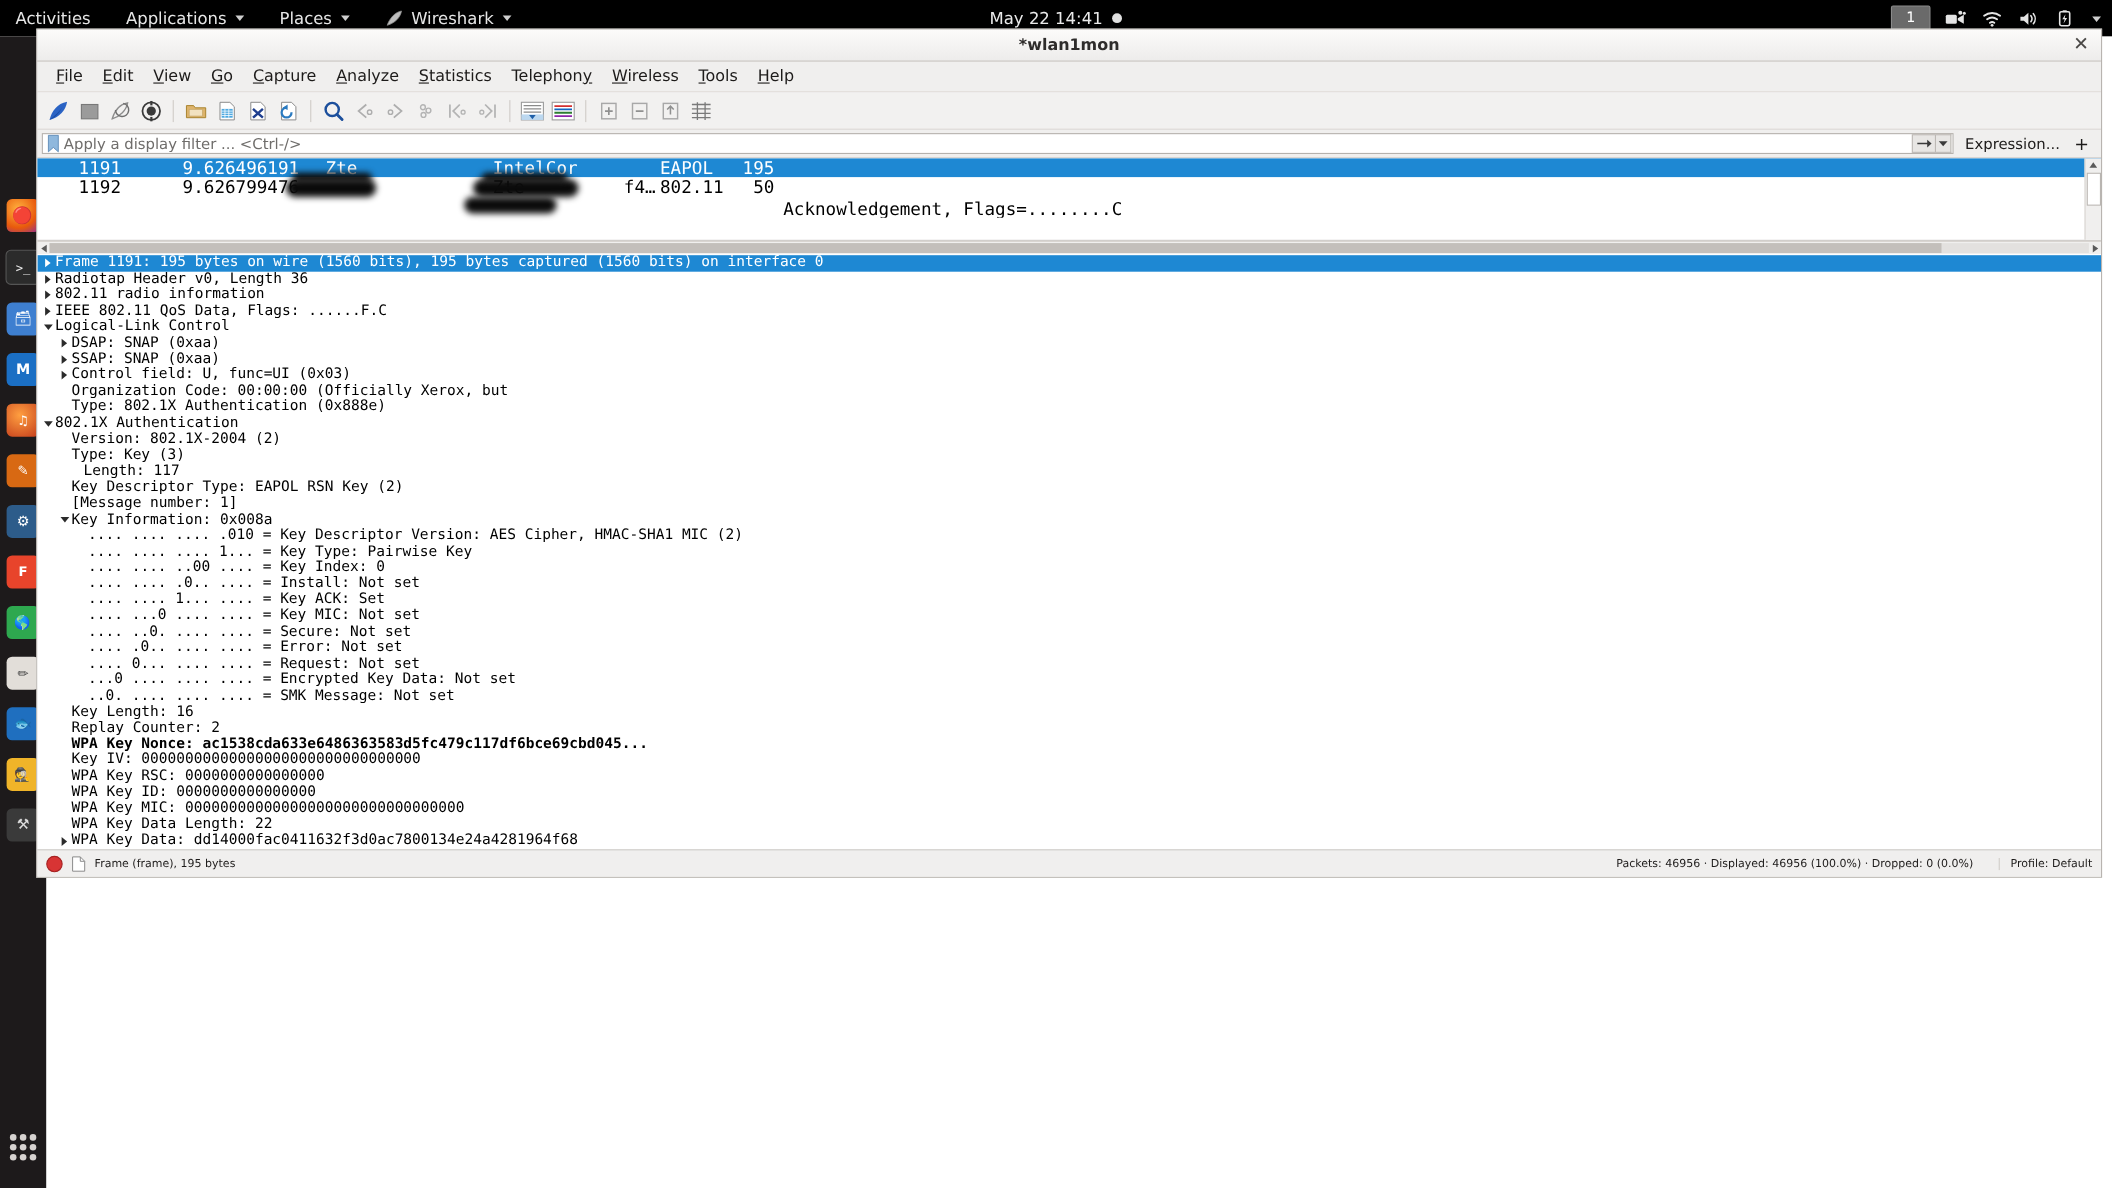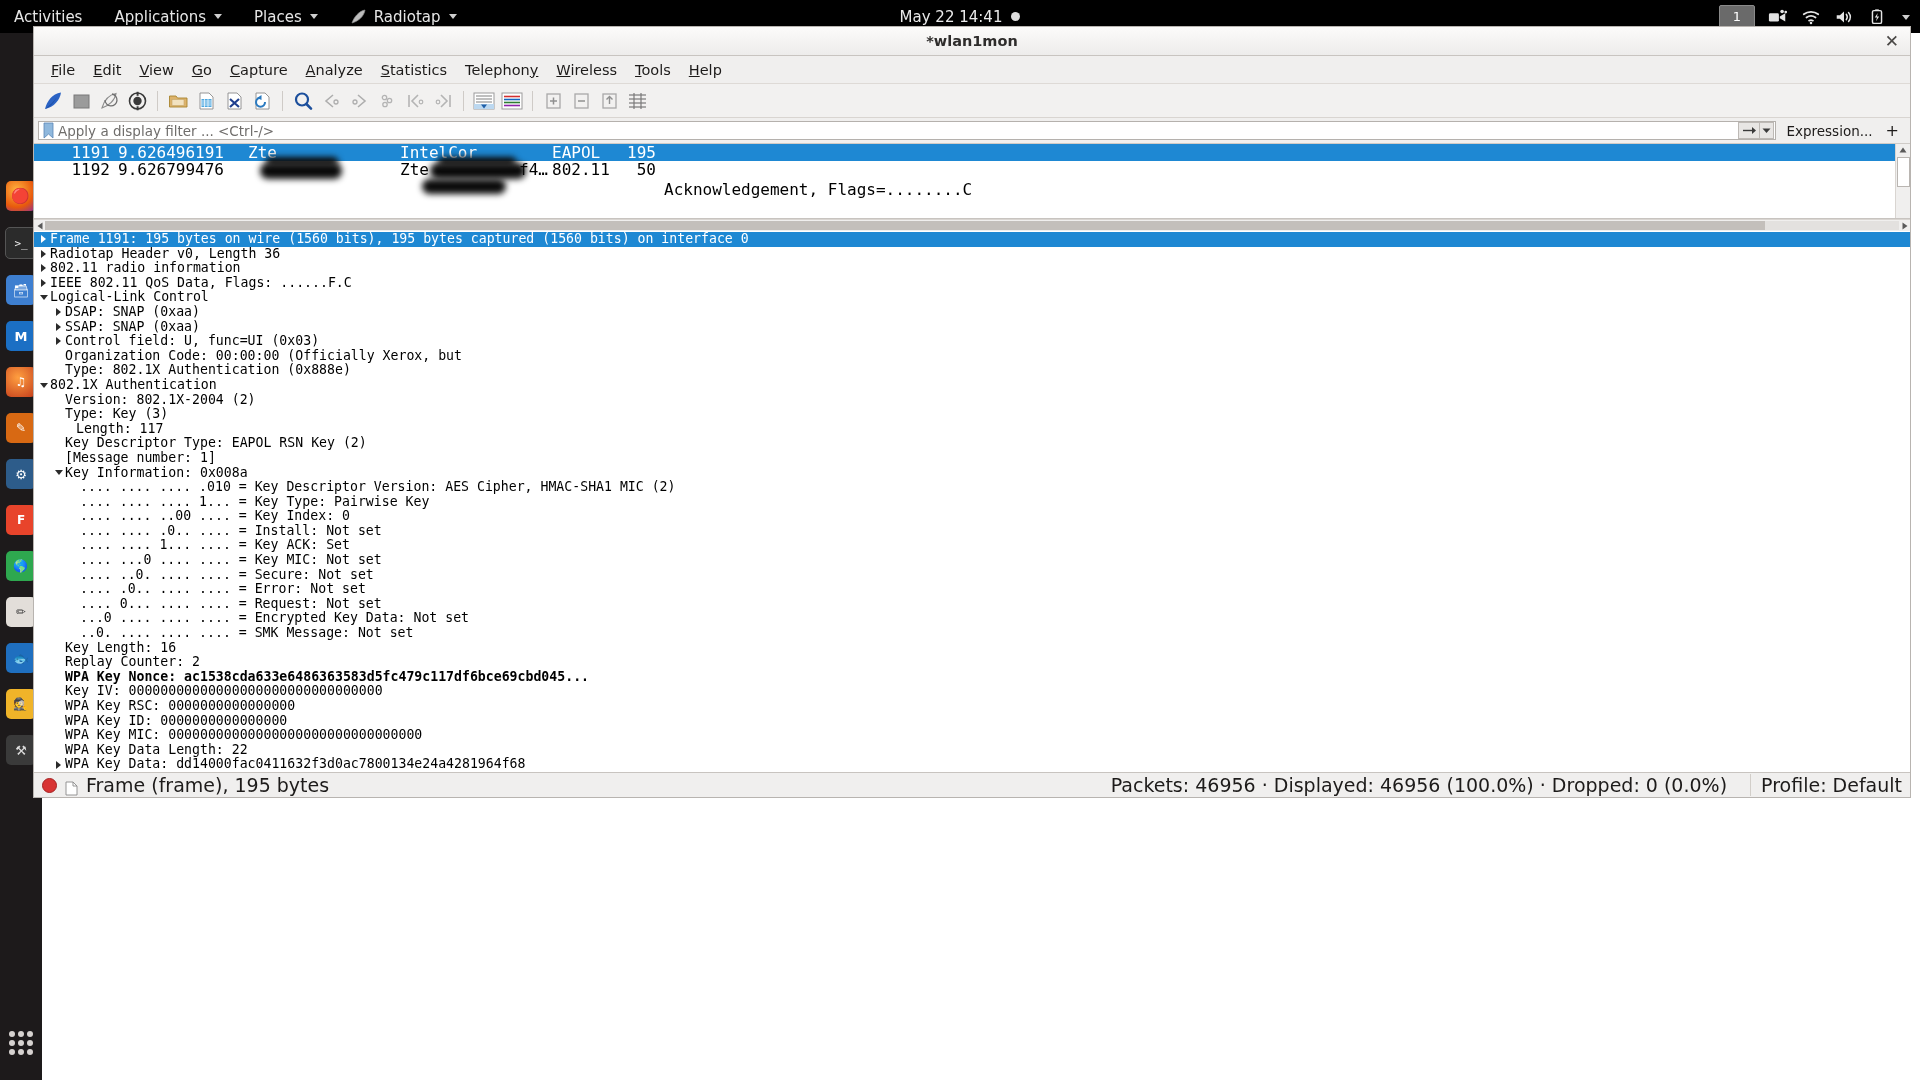"Radiotap" span { text: Radiotap -> Wireshark }
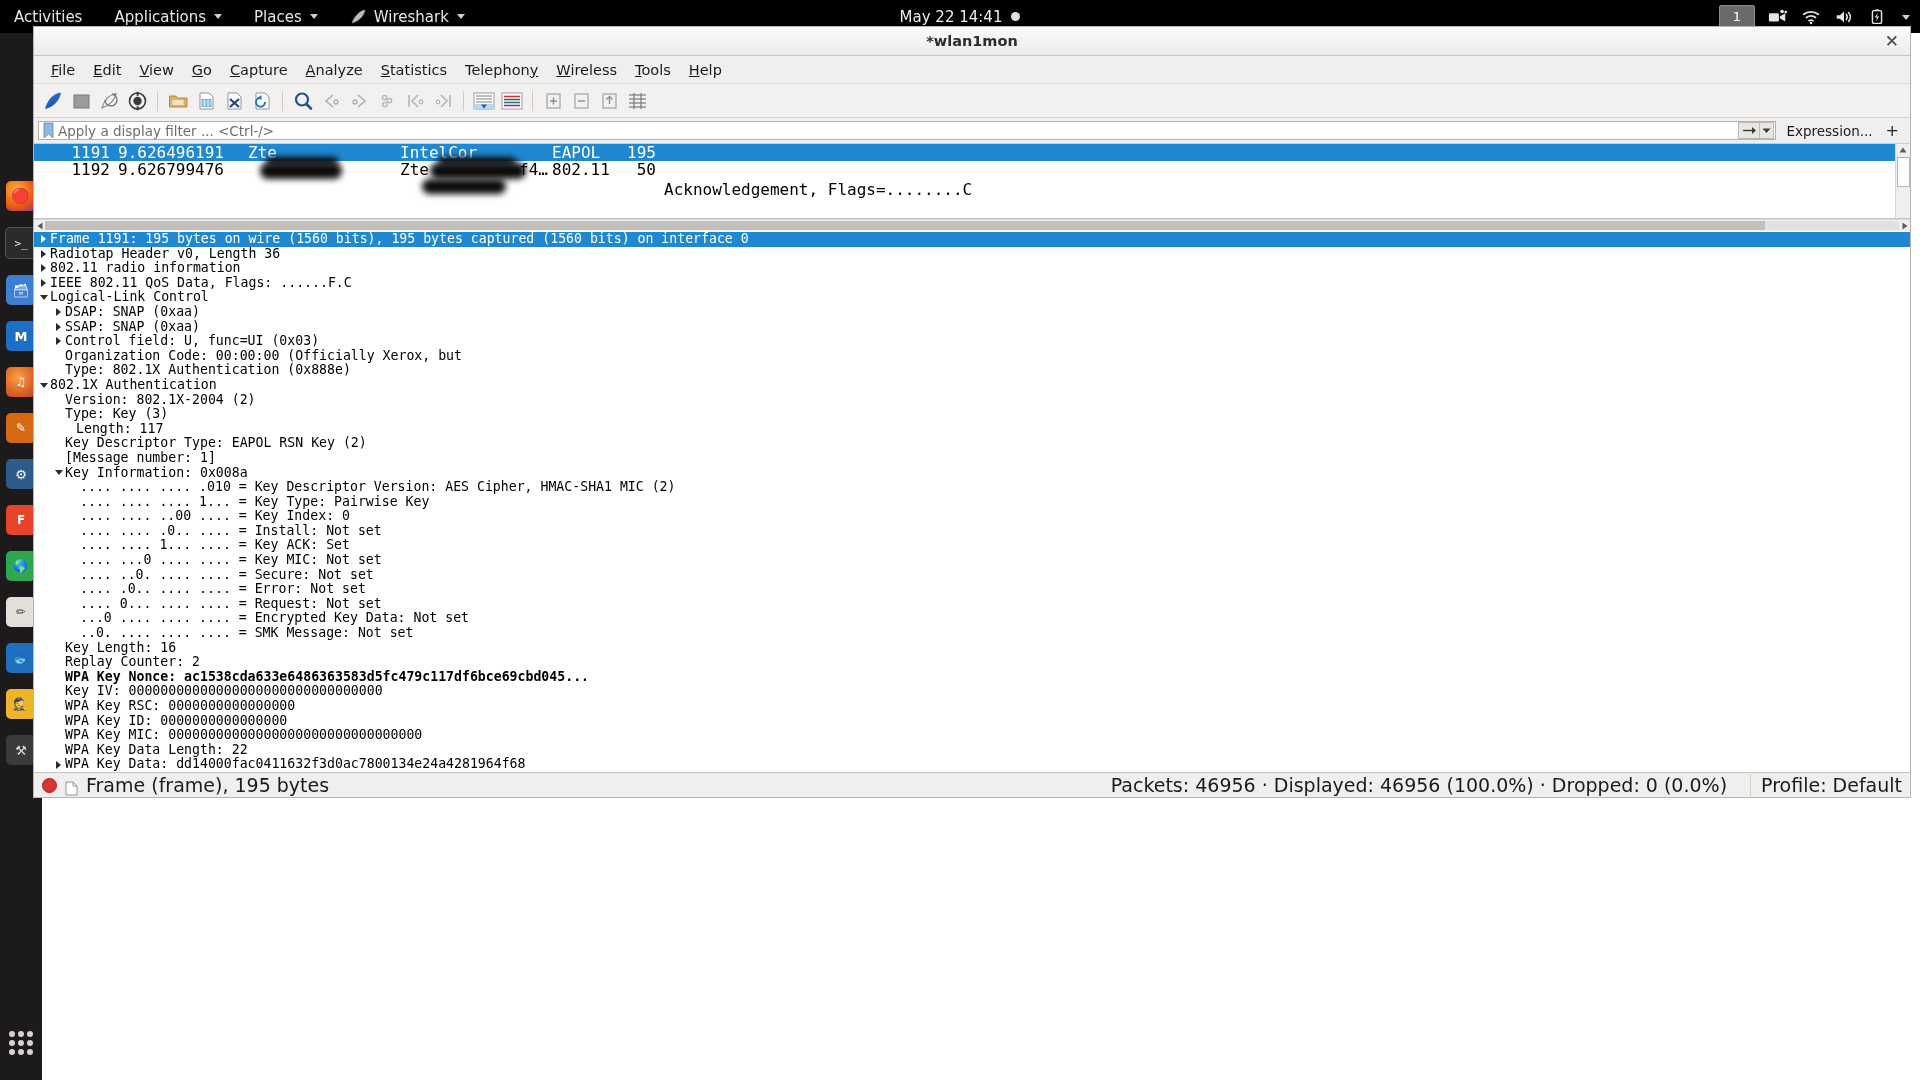"9.626496191" .f-time { margin-left: none -> 48px }
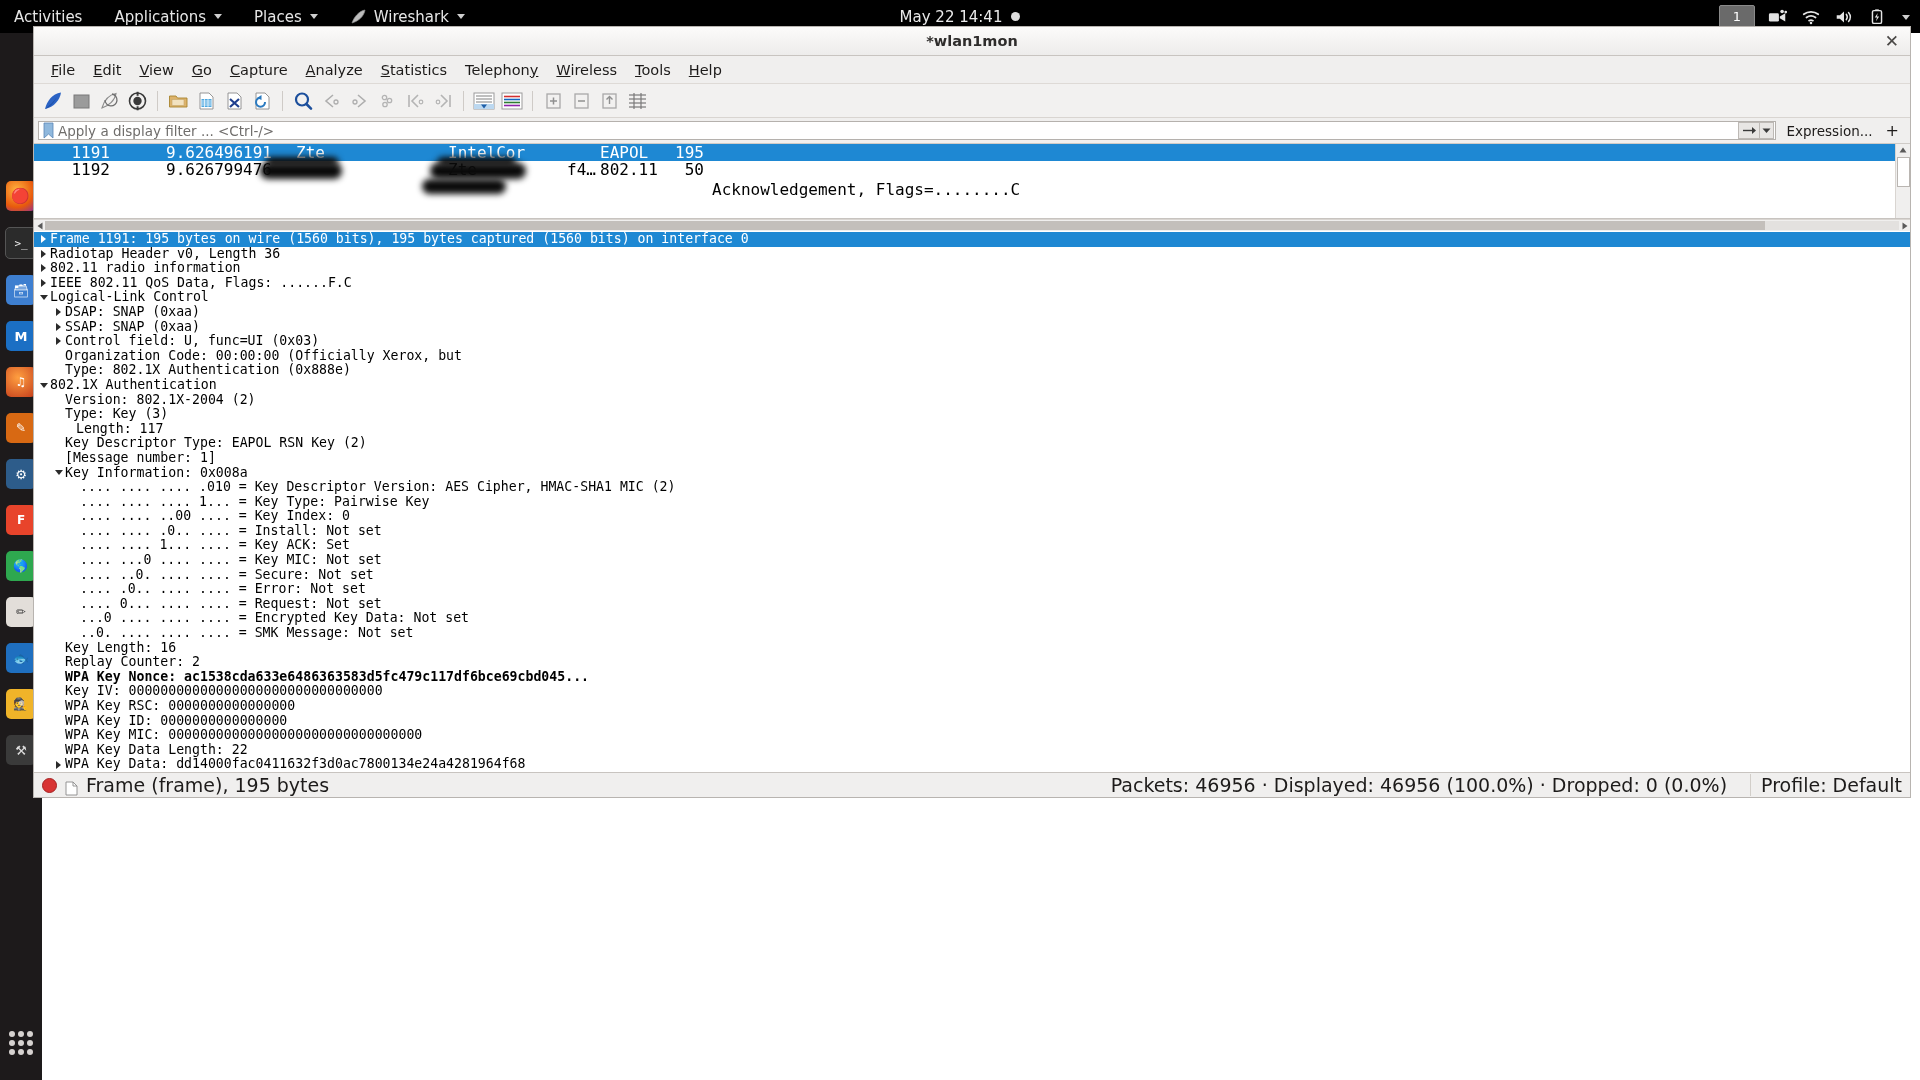"Frame (frame), 195 bytes" .statusbar { font-size: 19px -> 10px }
